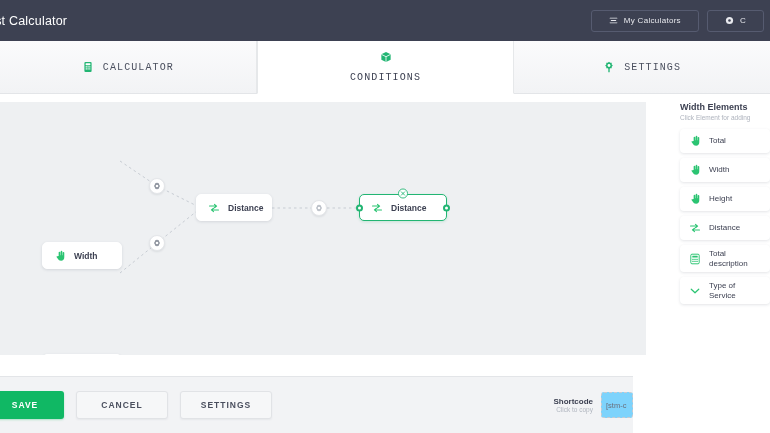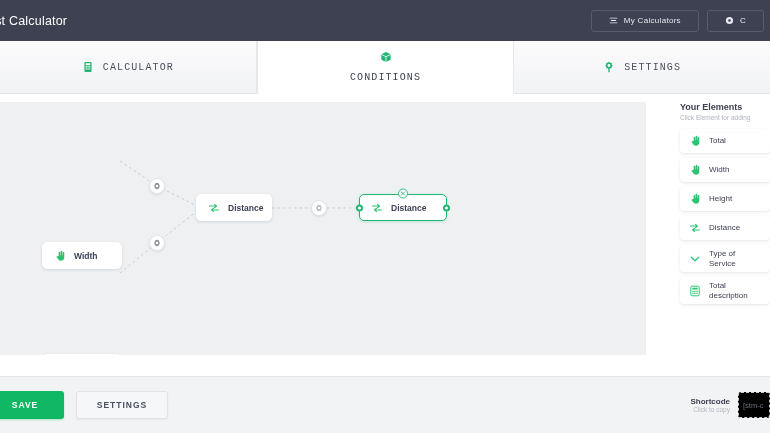"Your Elements" div.sb-title { text: Your -> Width }
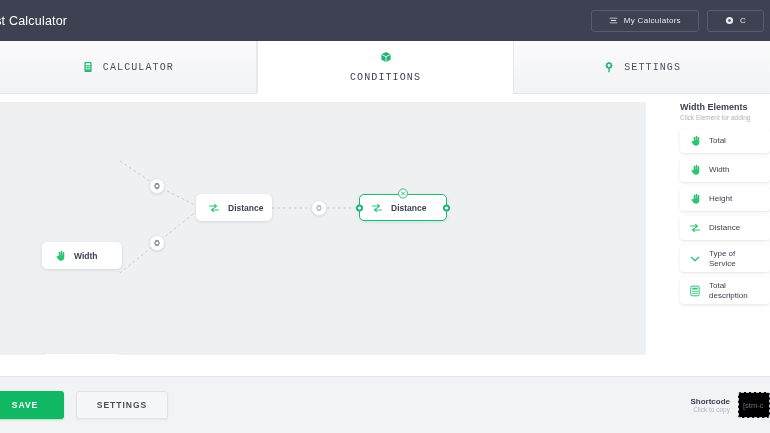"Type of" div.sb-item { order: before "Total" -> after "Total" }
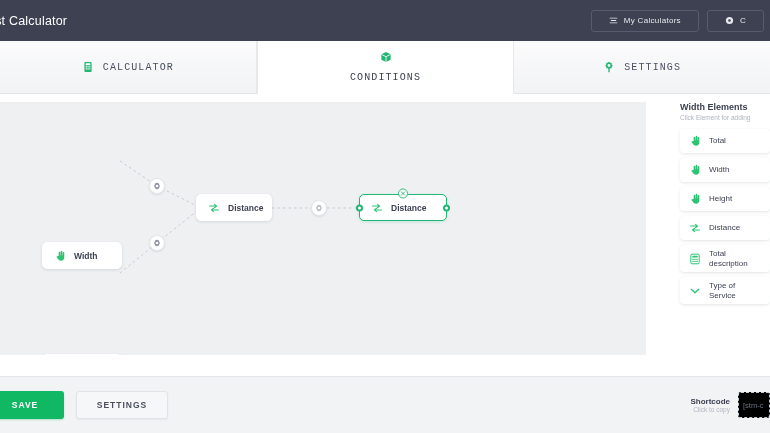"SAVE" .bottombar { width: 770px -> 633px }
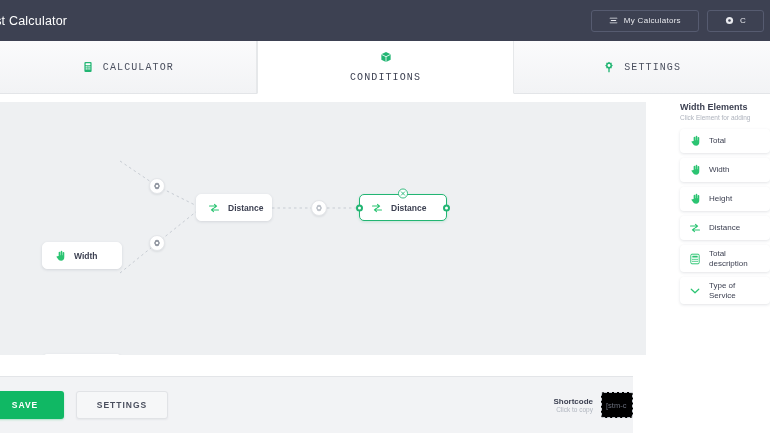"CANCEL" div.btn { html: none -> <div>CANCEL</div> }
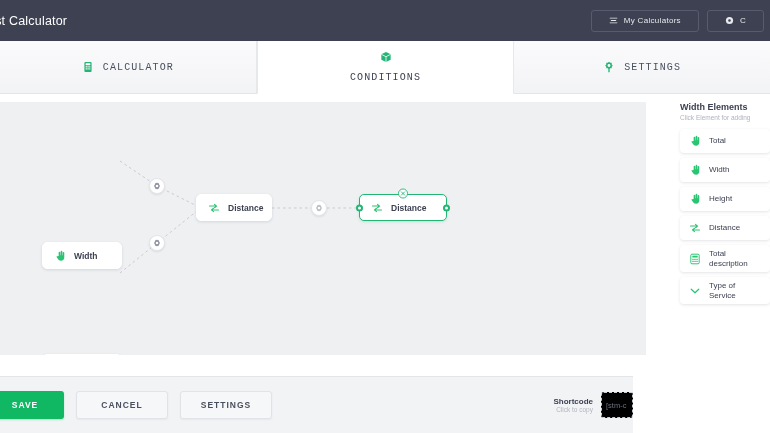"[stm-c" .sc-input { background: #000000 -> #7dd3fc }
